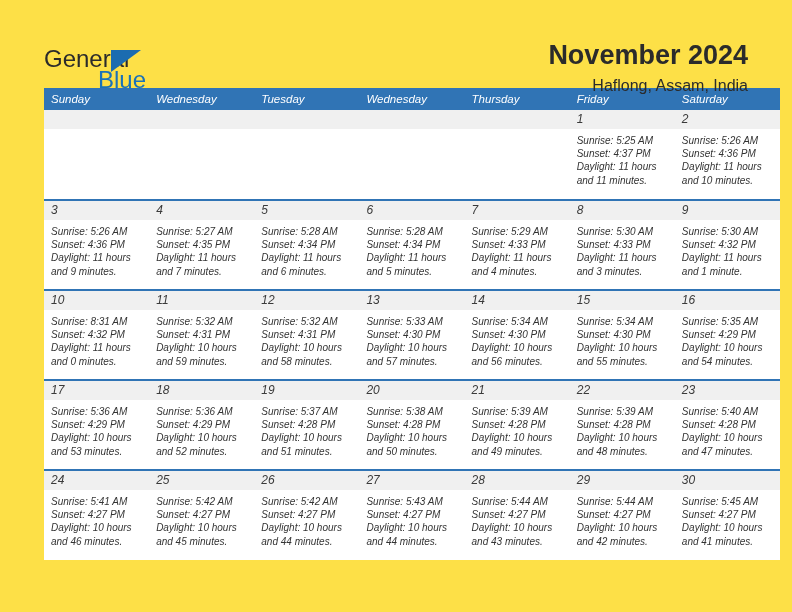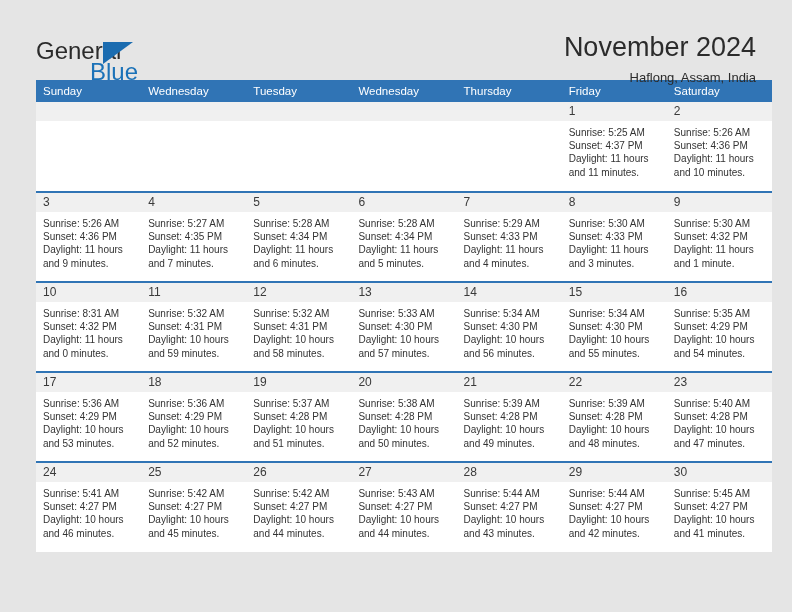"General" .page { background: #e5e5e5 -> #fde047; padding: 8px -> 16px }
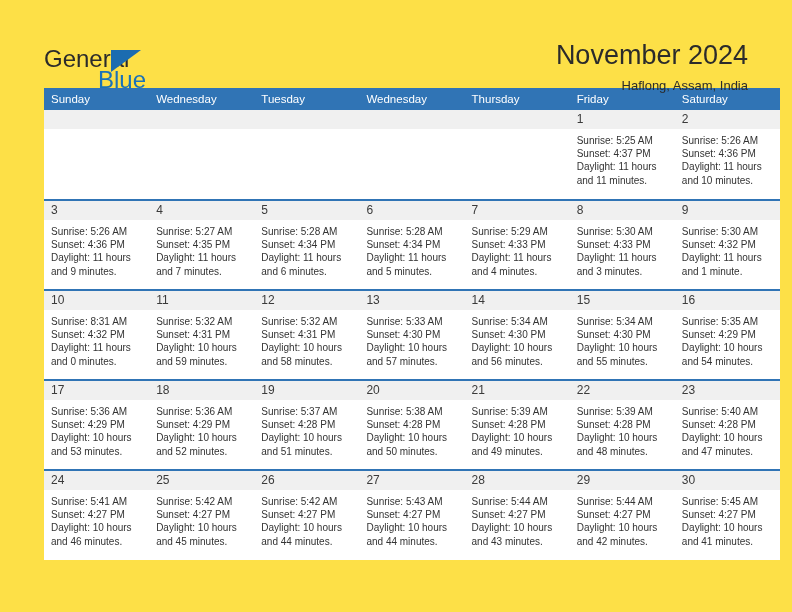"November 2024" .cal-title { font-weight: normal -> bold }
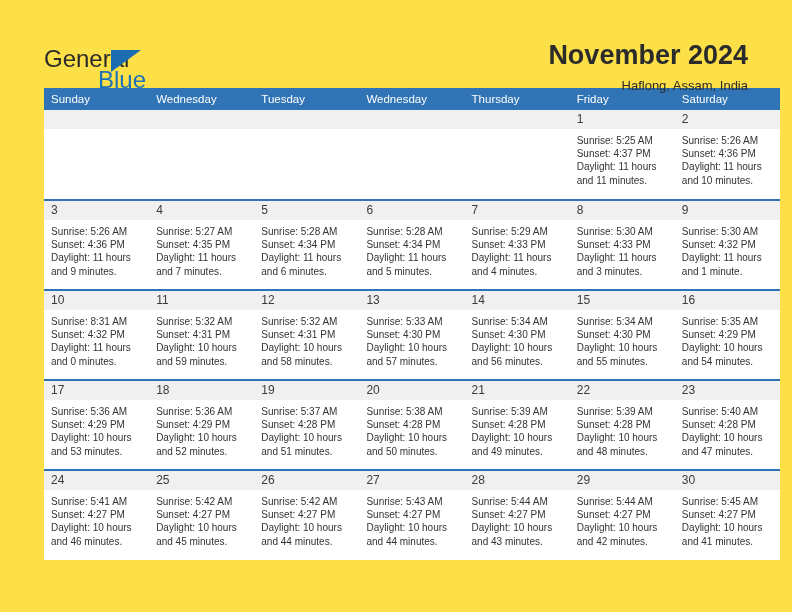"Haflong, Assam, India" .cal-sub { font-size: 13px -> 16px }
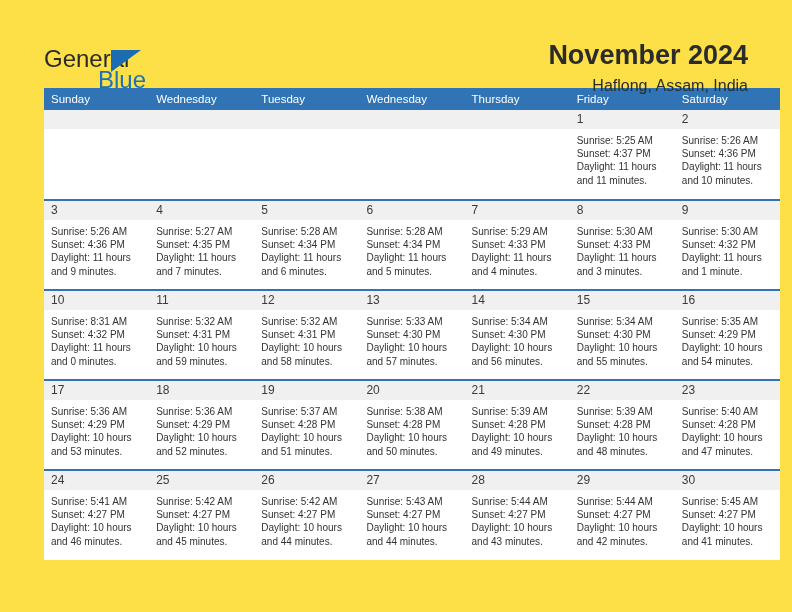"Sunday" .calendar { font-style: none -> italic }
